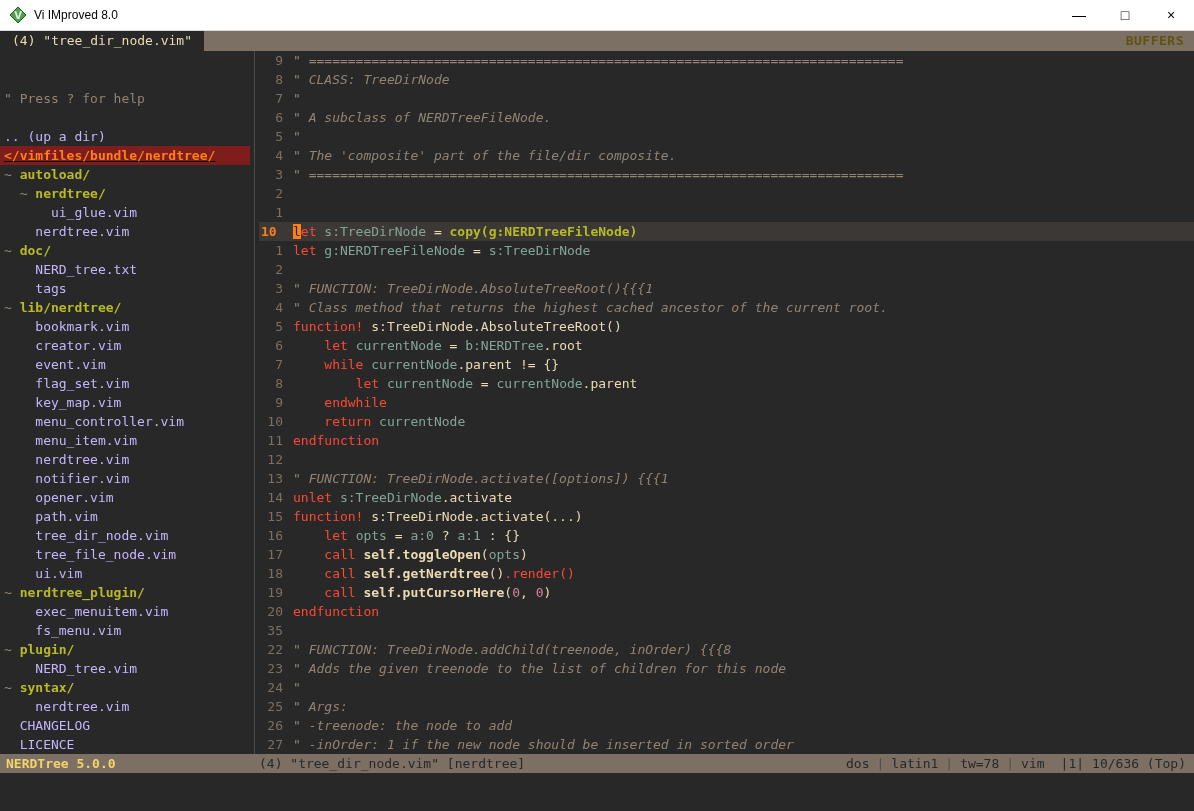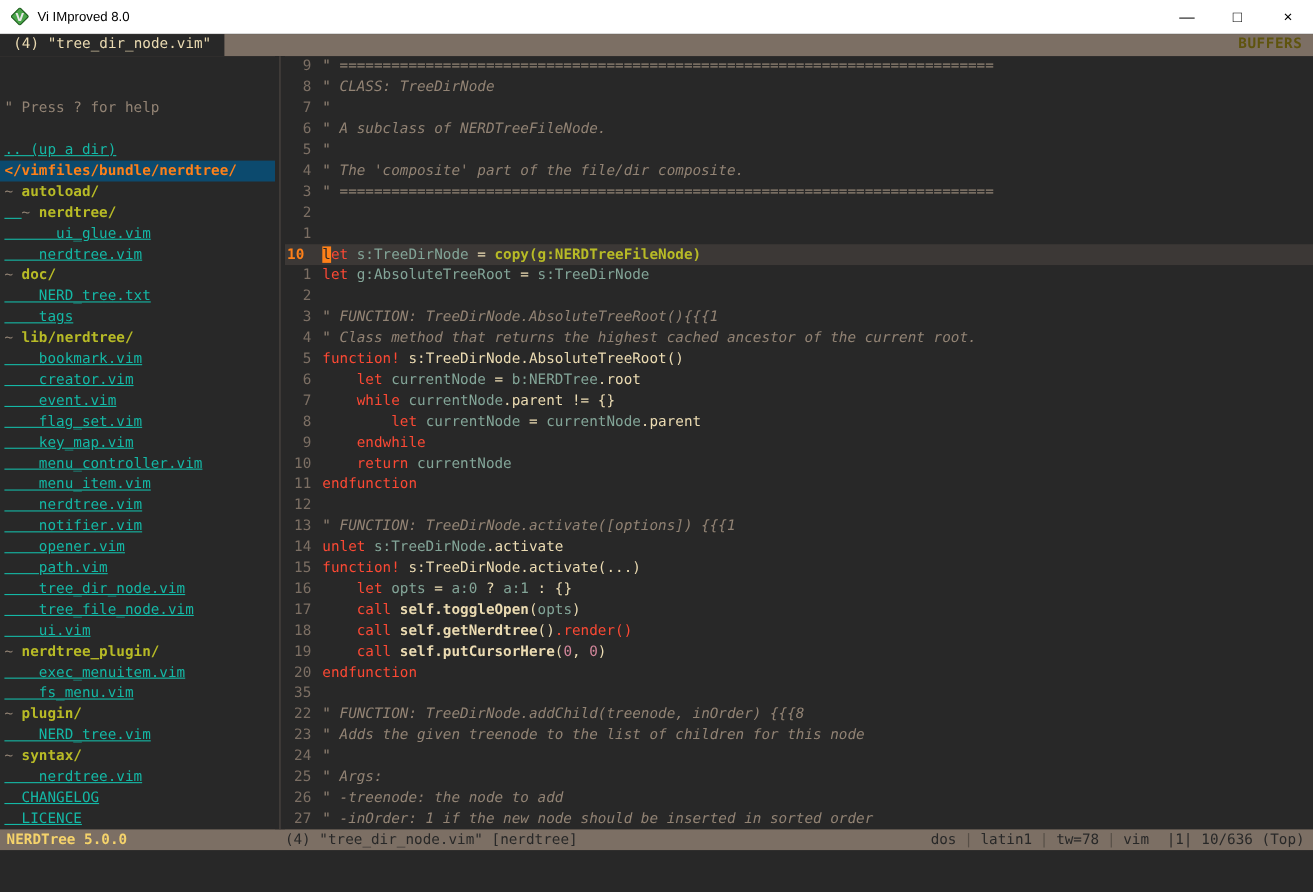".. (up a dir)" .s-file { color: #14b8a6 -> #c4b5fd; text-decoration: underline -> none }
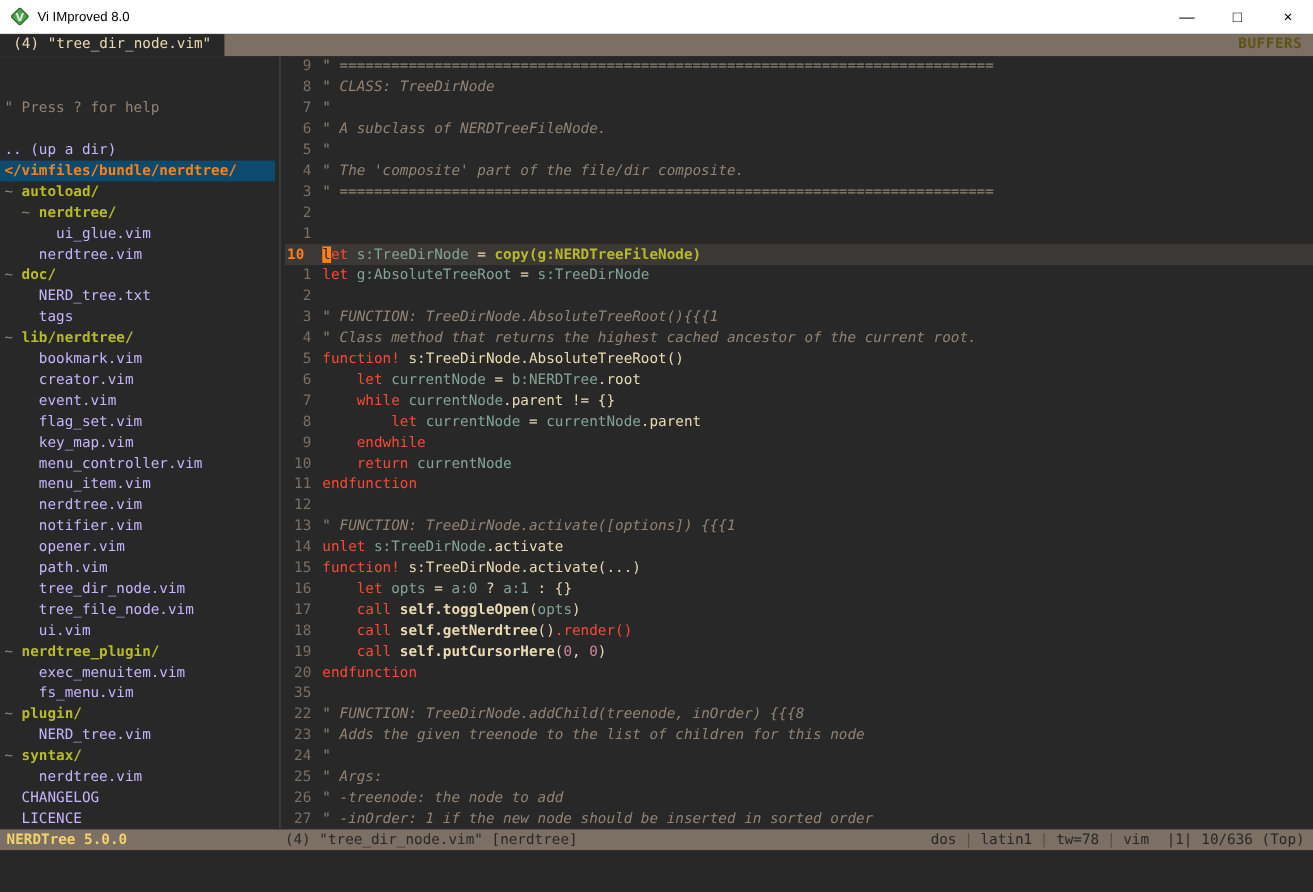"</vimfiles/bundle/nerdtree/" .tree-hl { background: #0c4a6e -> #7f1d1d; text-decoration: none -> underline }
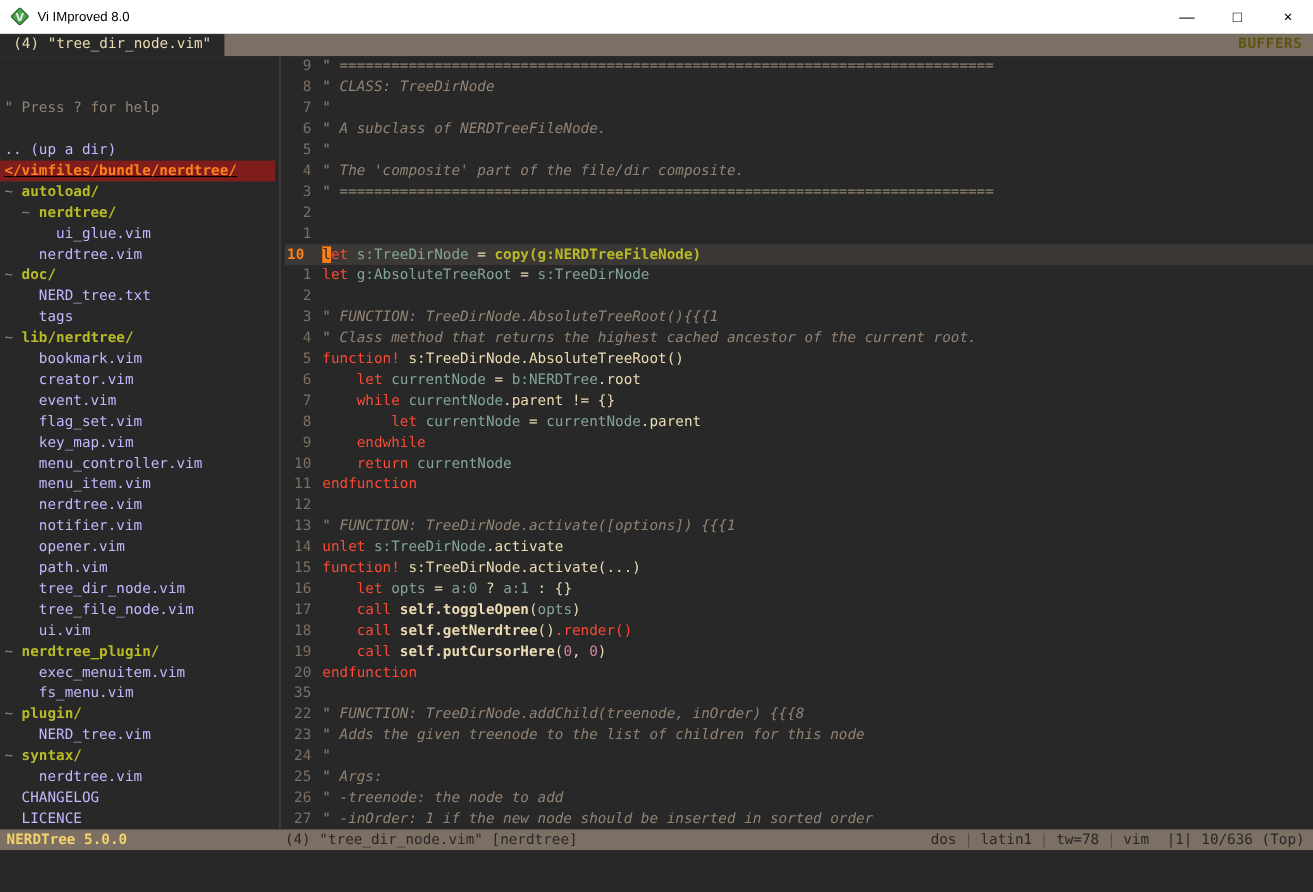"g:AbsoluteTreeRoot" span.s-var { text: g:AbsoluteTreeRoot -> g:NERDTreeFileNode }
